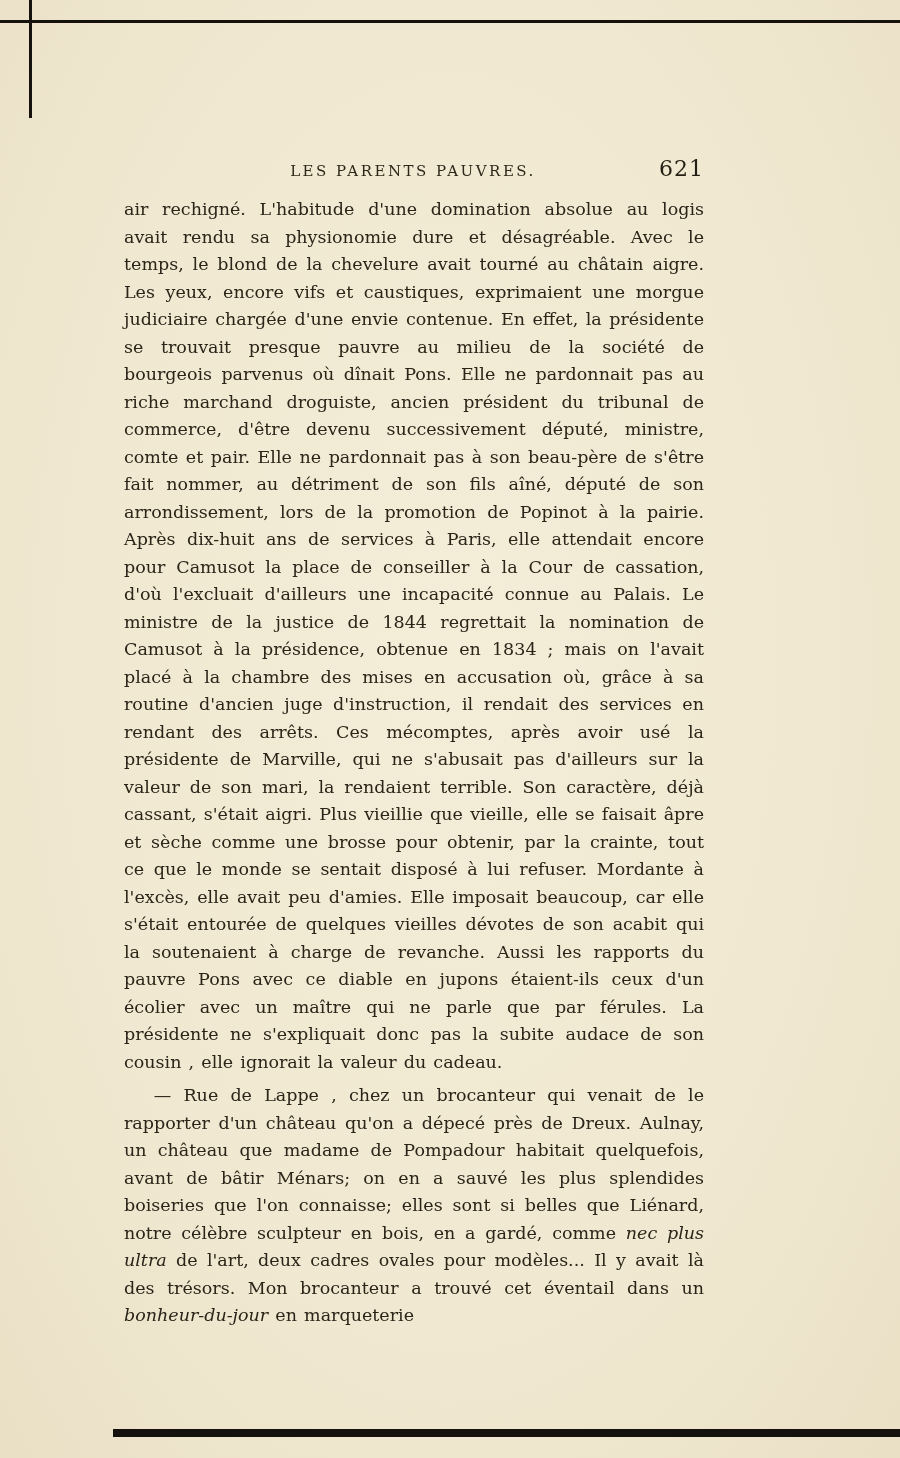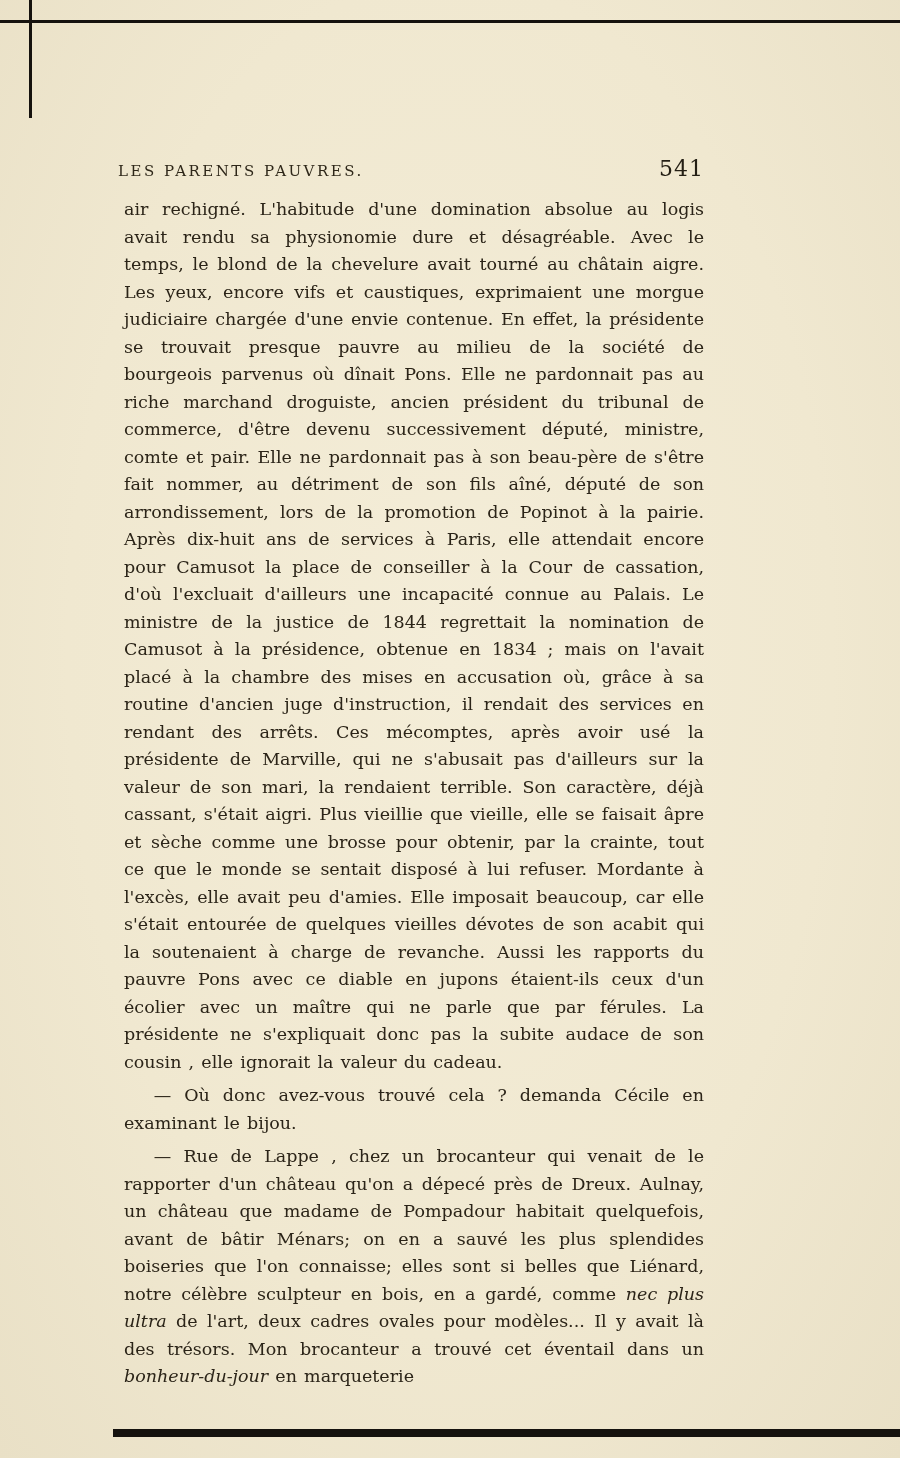"LES PARENTS PAUVRES." .running-title { text-align: none -> center }
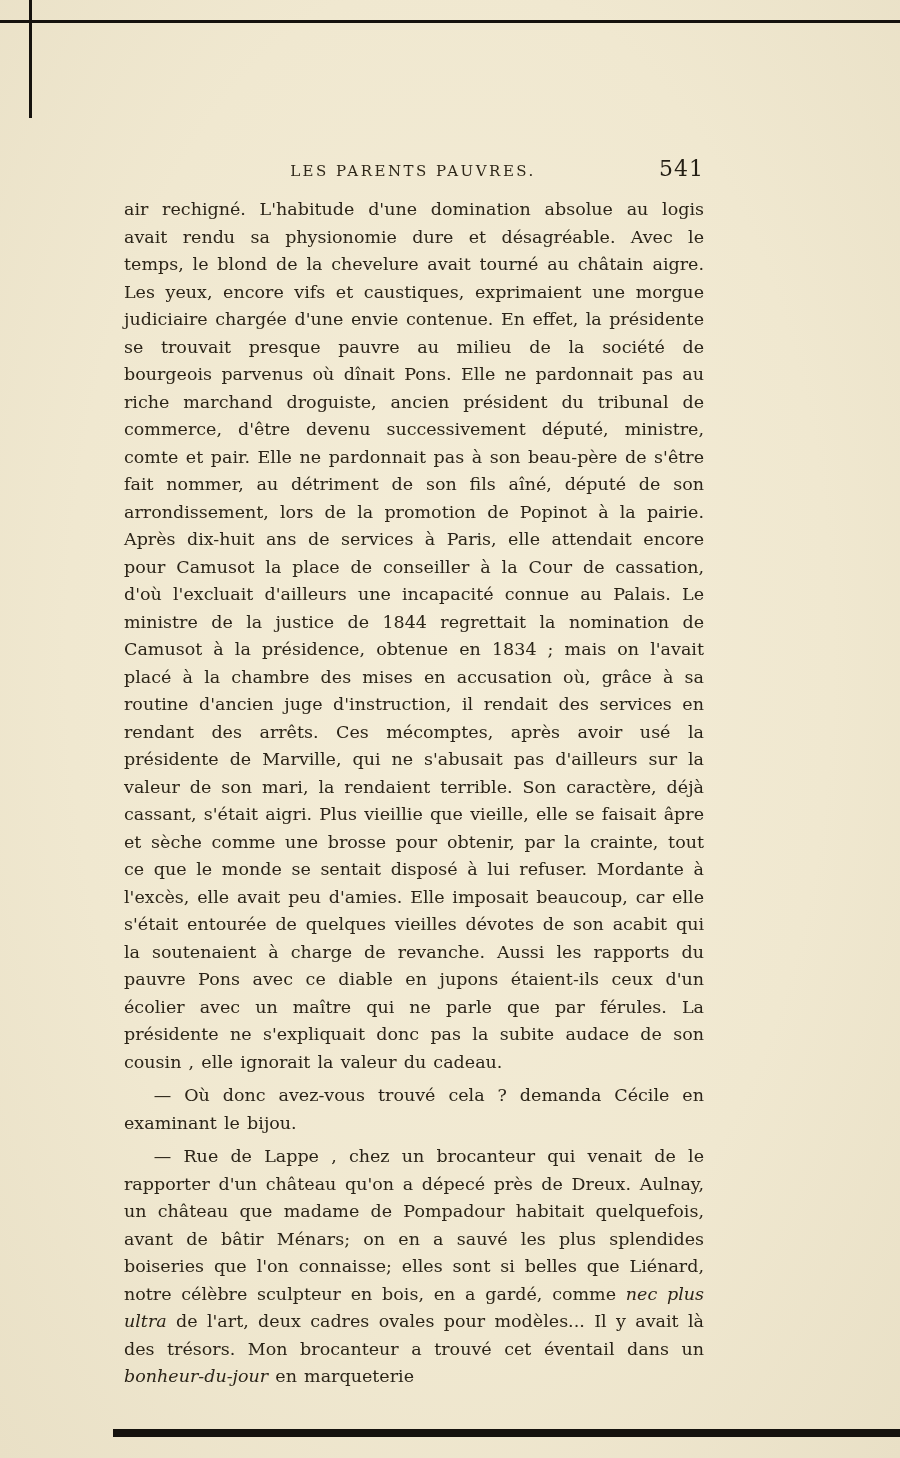"541" span.page-number { text: 541 -> 621 }
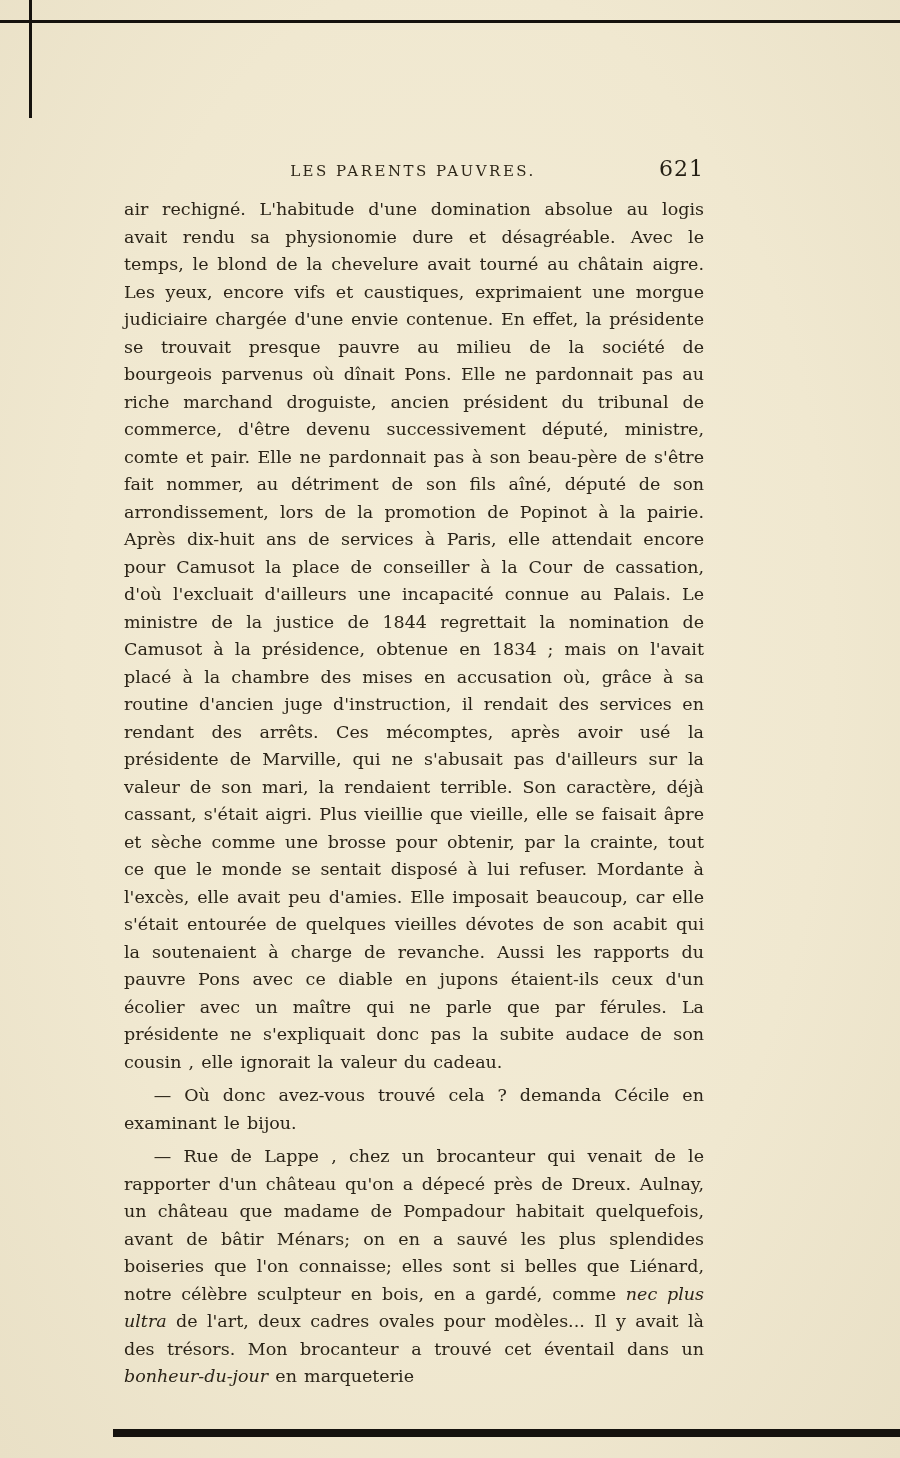"— Où donc avez-vous trouvé" p.indent { html: <p><span>— Où donc avez-vous trouvé cela ? demanda Cécile en examinant le bijou.</span></p> -> none }
